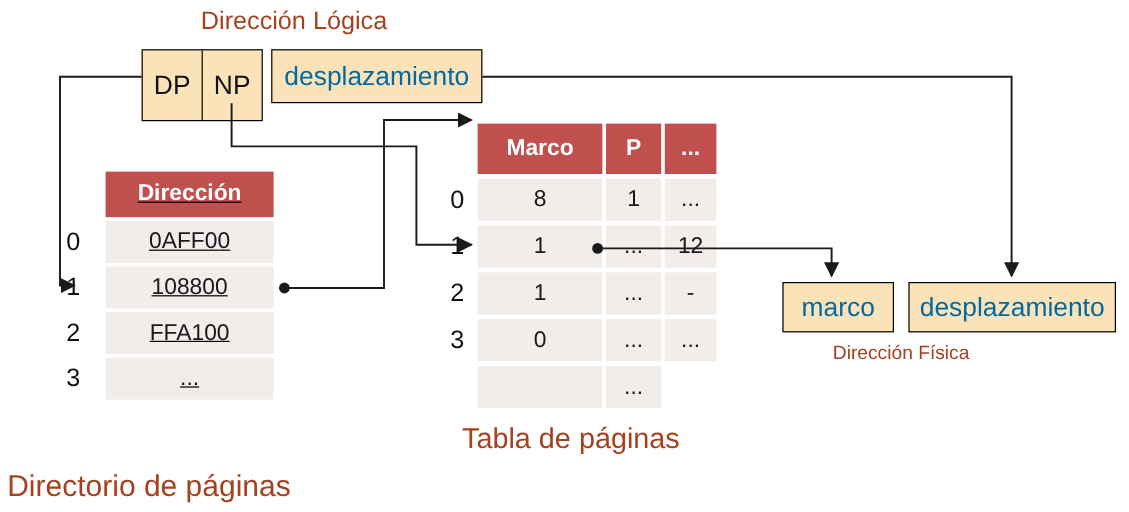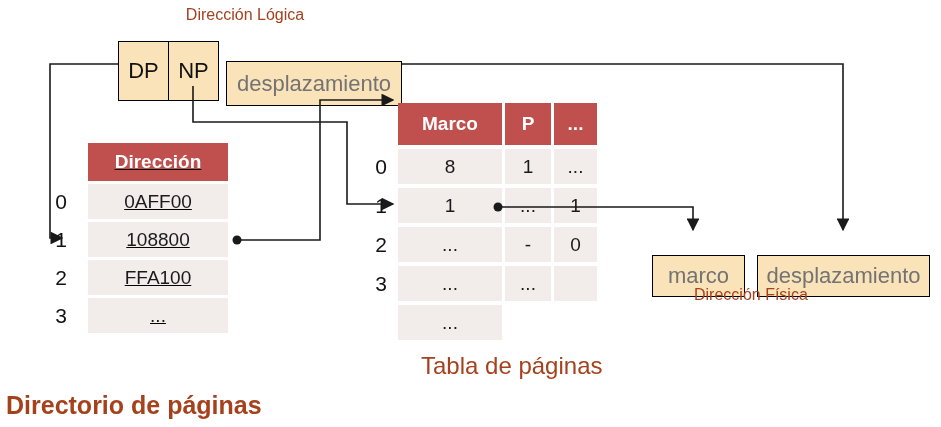"Dirección Lógica" div.caption { font-size: 16px -> 21px }
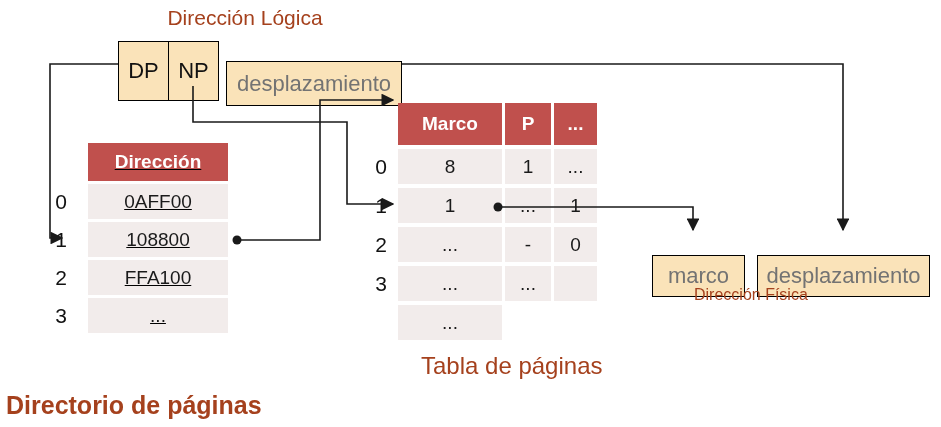"desplazamiento" .addr-box { color: #737373 -> #0369a1; margin-top: 20px -> none }
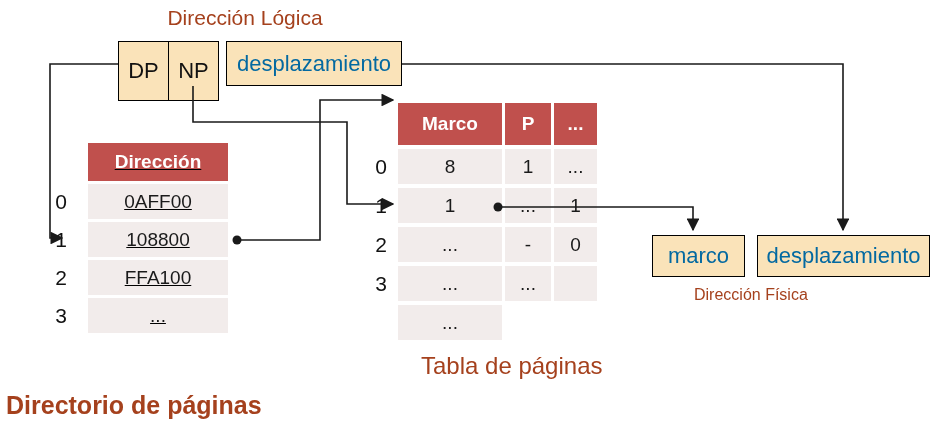"12" div.td { html: none -> <div>12</div> }
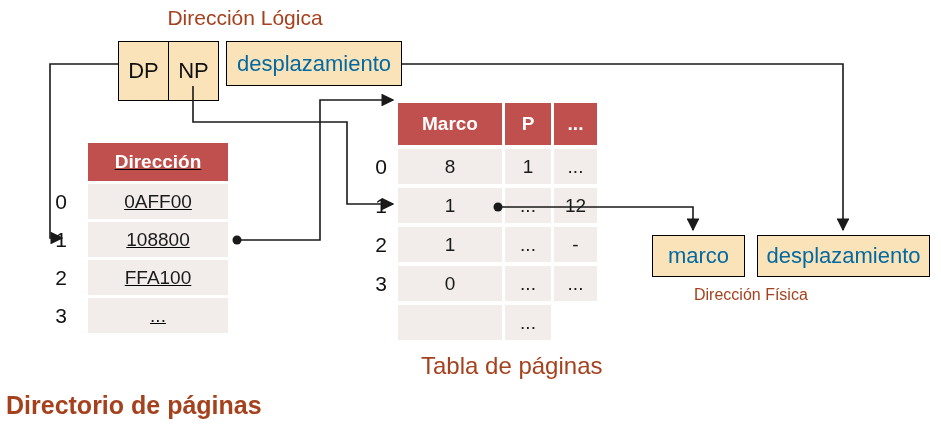"Tabla de páginas" div.caption { margin-left: 36px -> none }
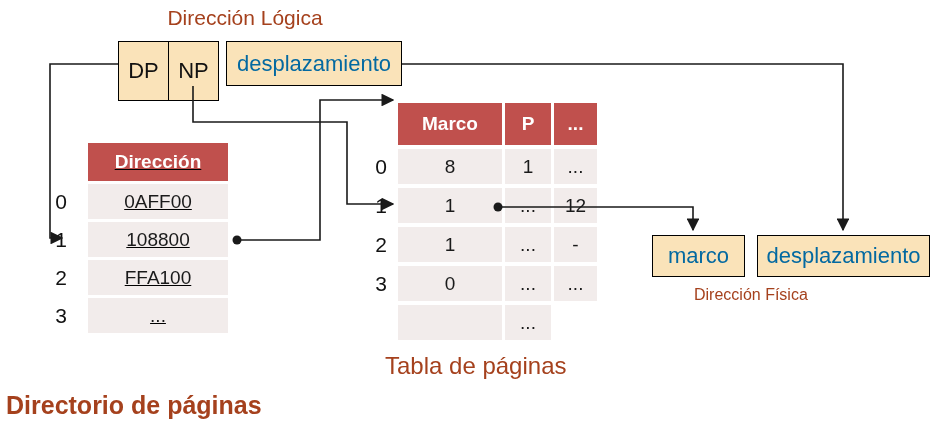"Directorio de páginas" div.caption { font-weight: bold -> none }
